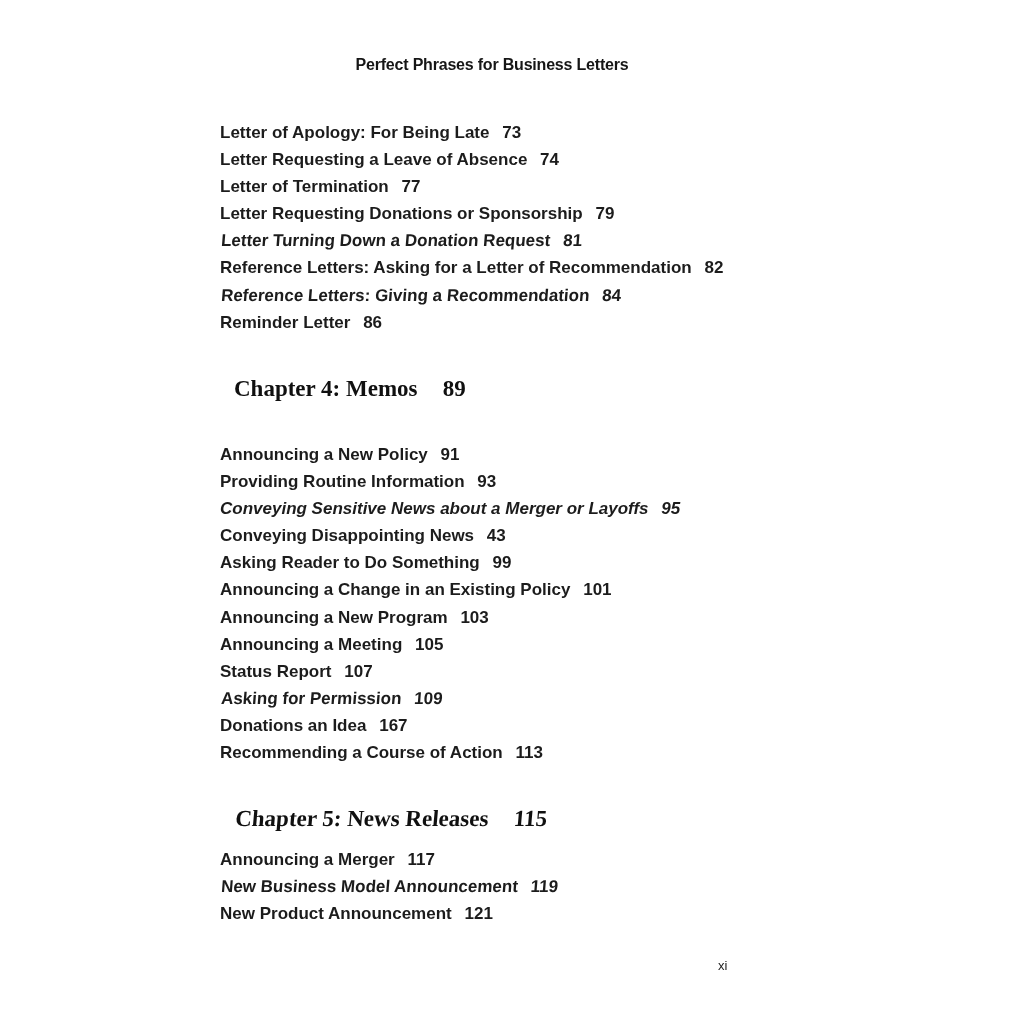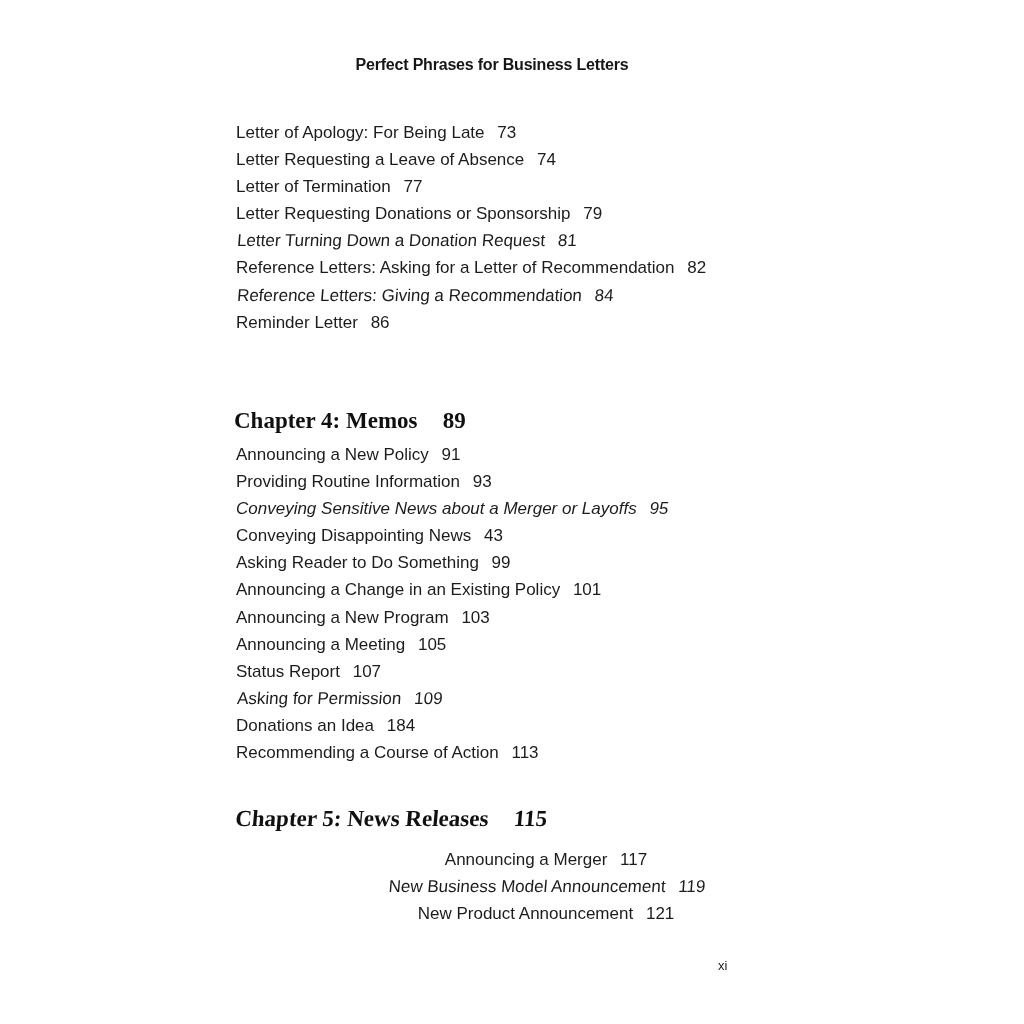"Letter of Apology: For Being" .toc-list { font-weight: none -> bold; left: 236px -> 220px }
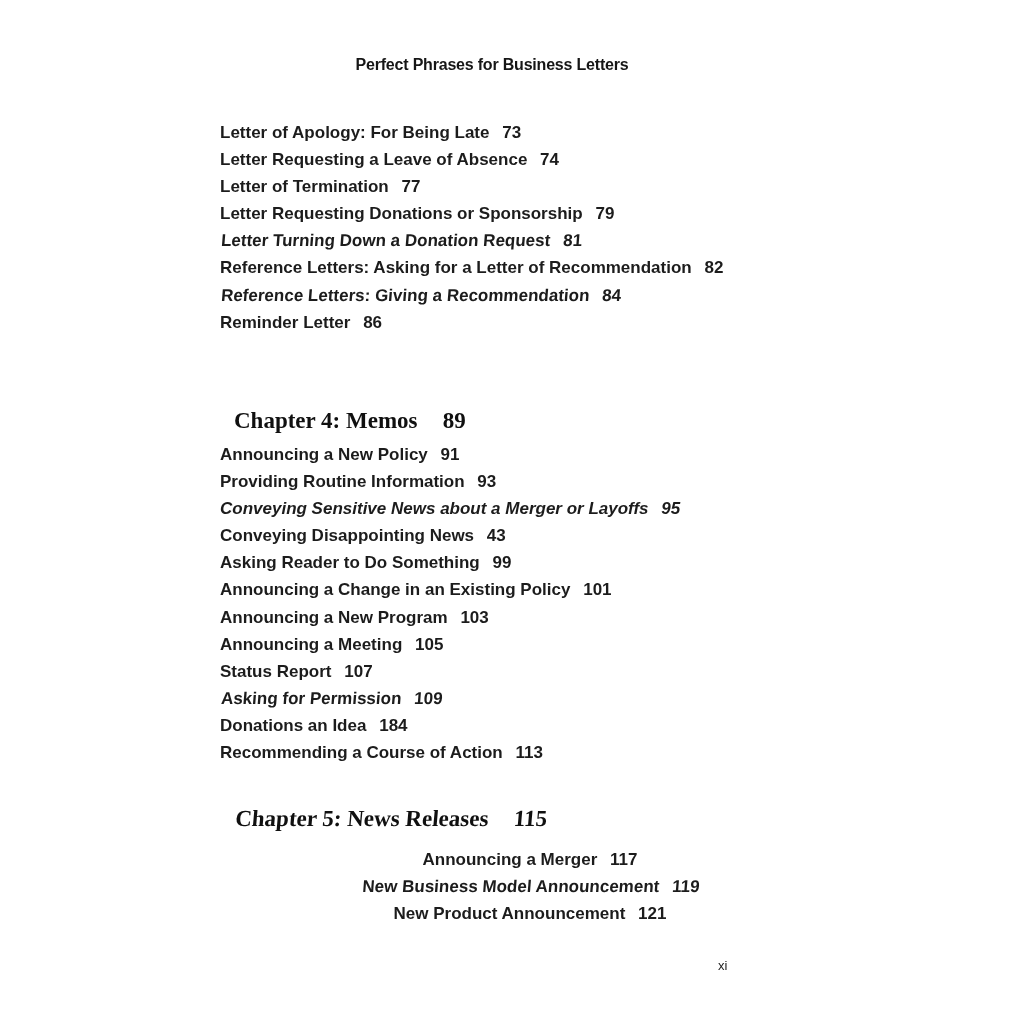"Chapter 4: Memos 89" .chapter-heading.h4 { top: 406px -> 374px }
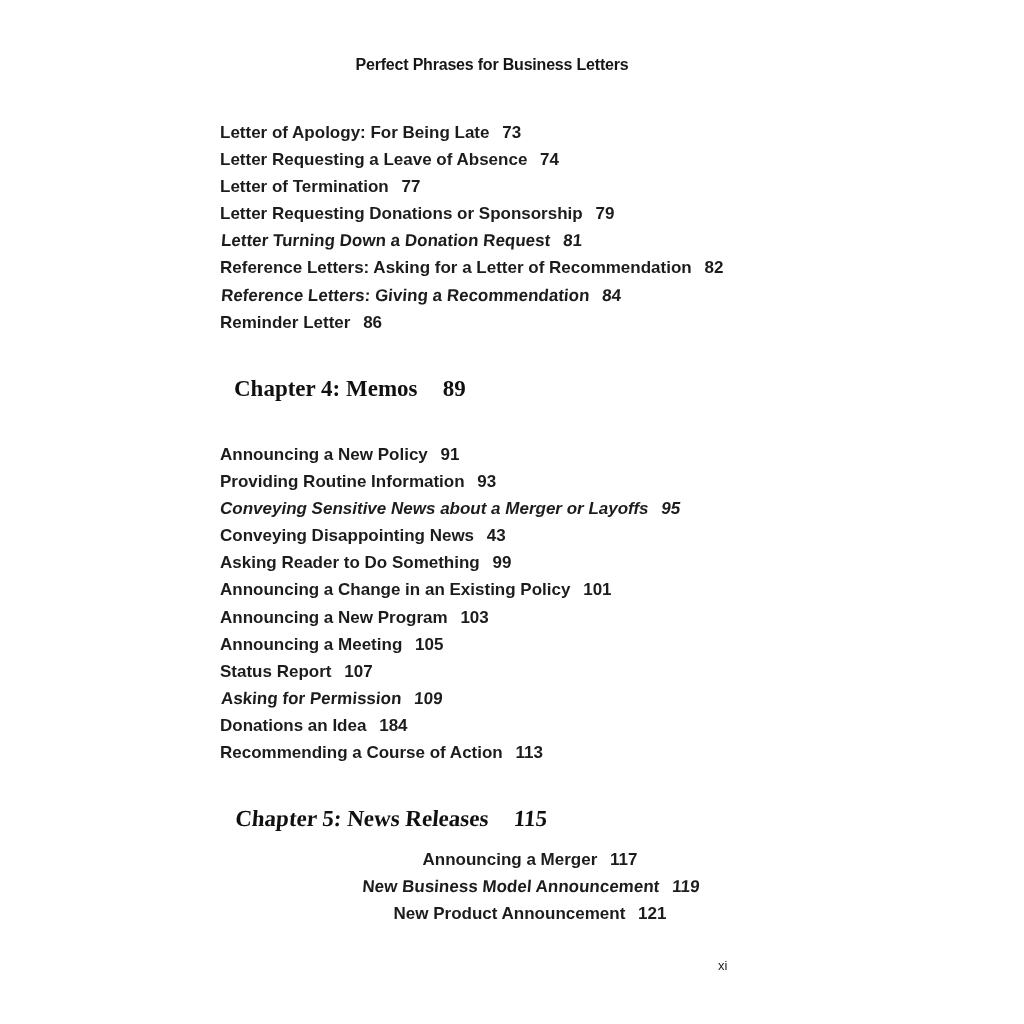"184" span.num { text: 184 -> 167 }
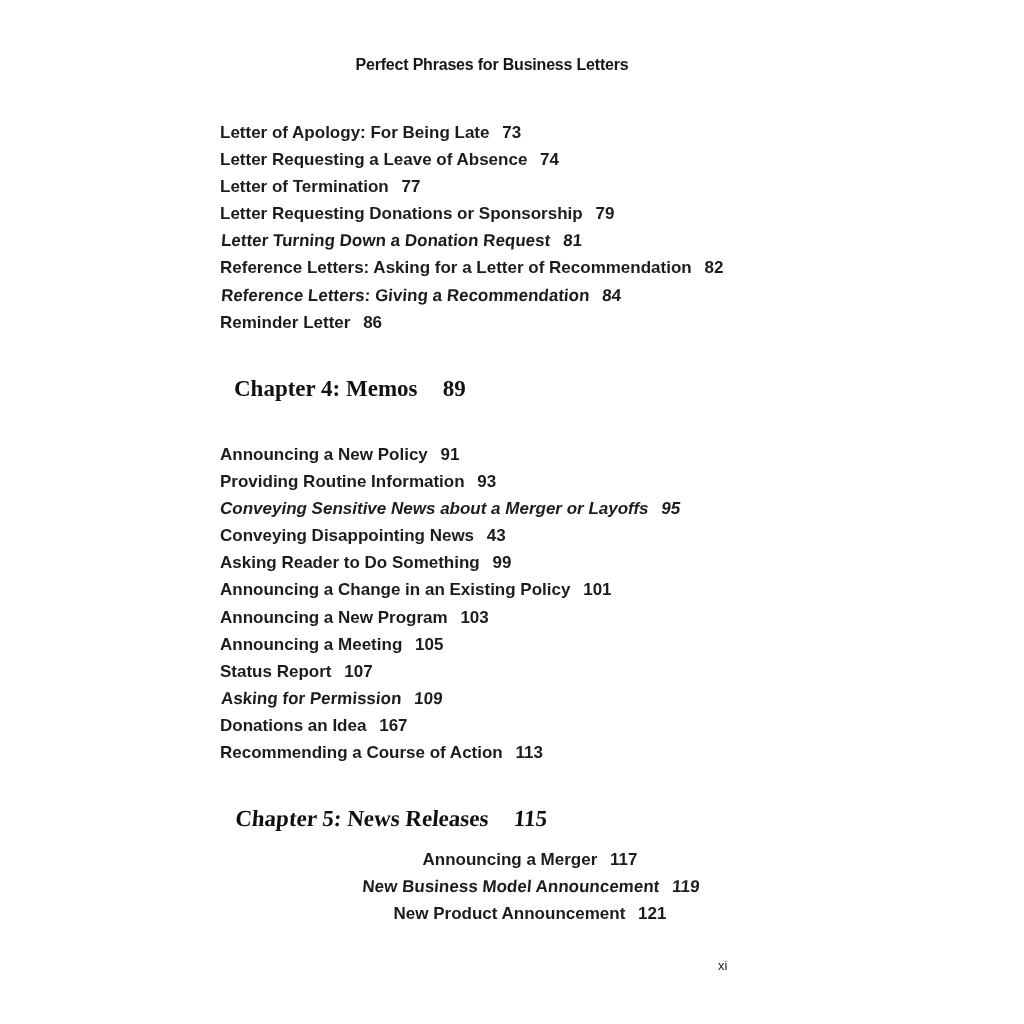"Announcing a Merger 117" .toc-list.s2 { text-align: center -> none }
